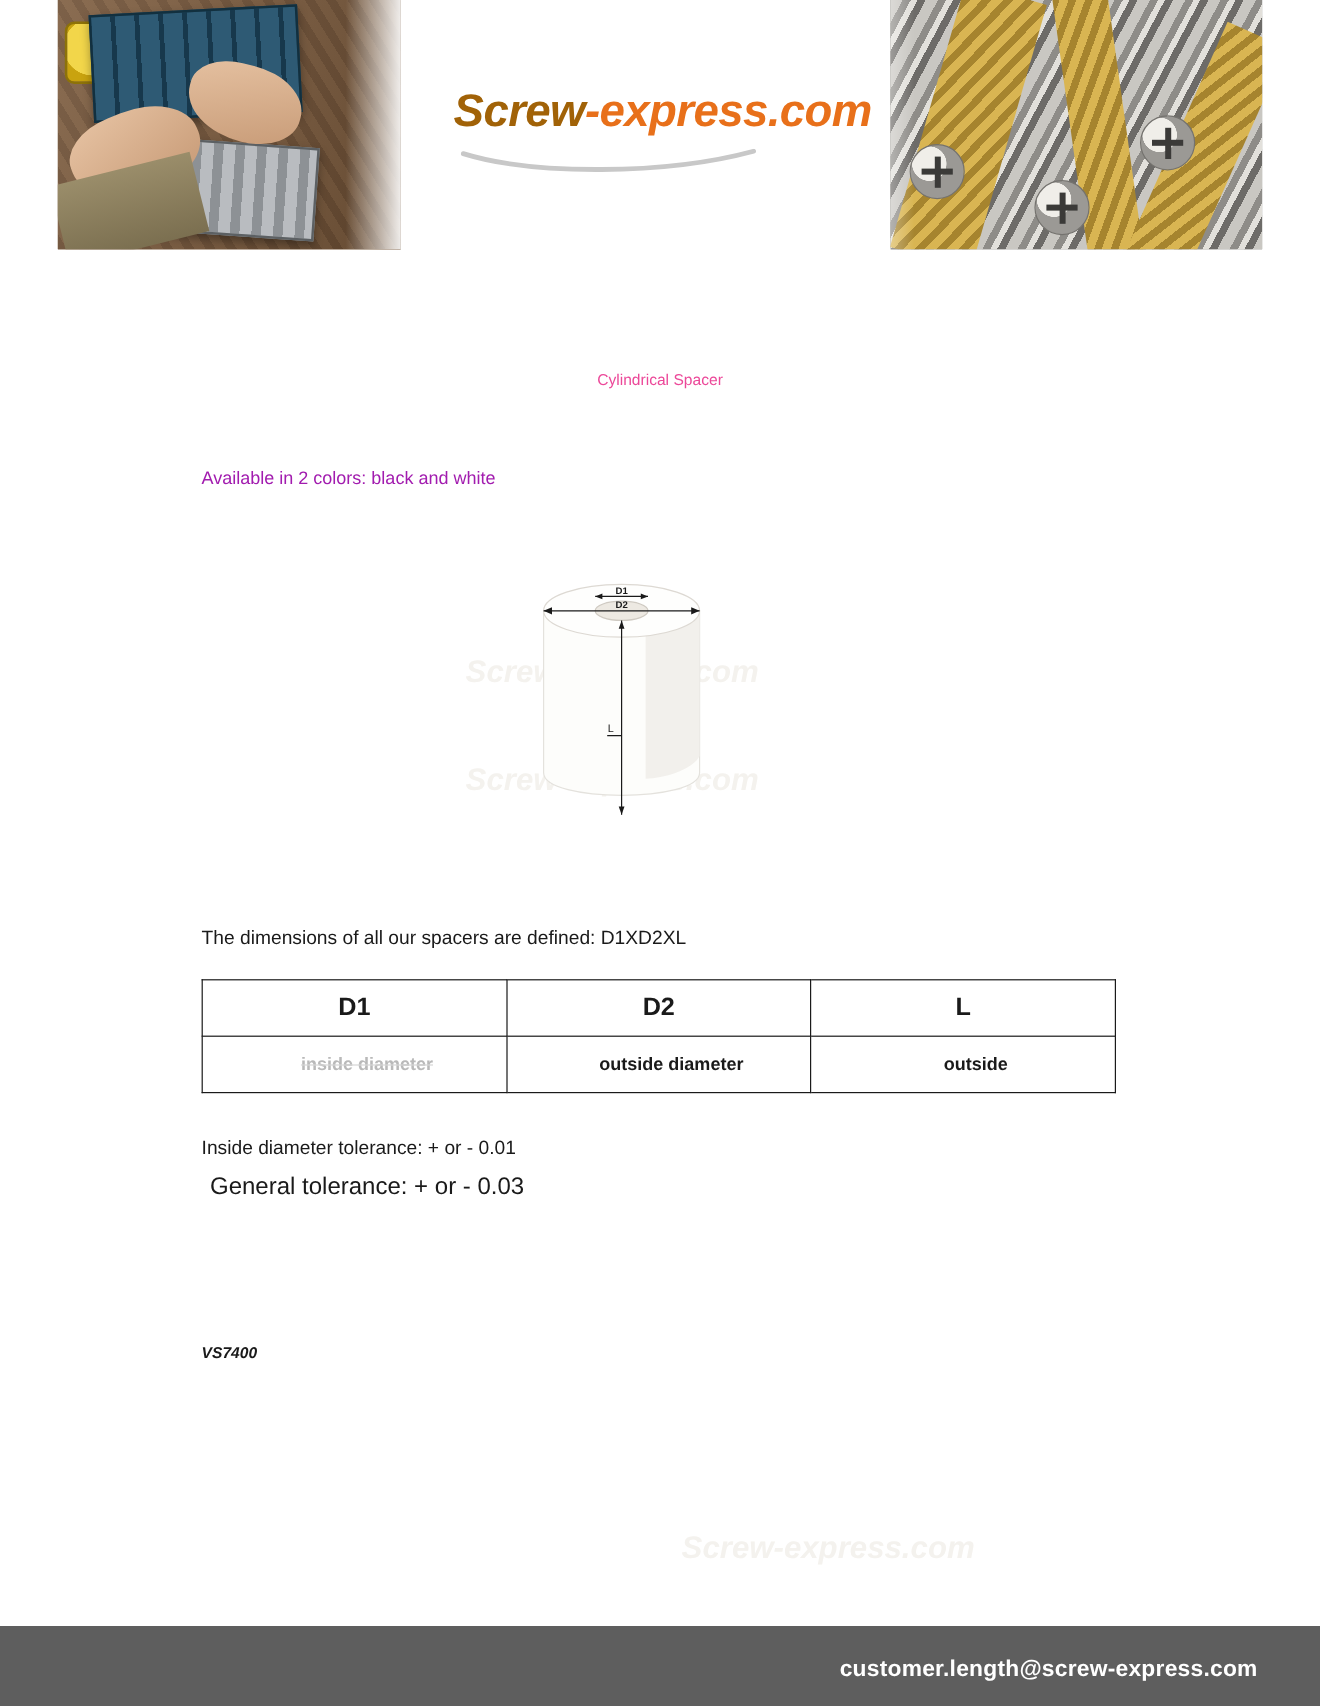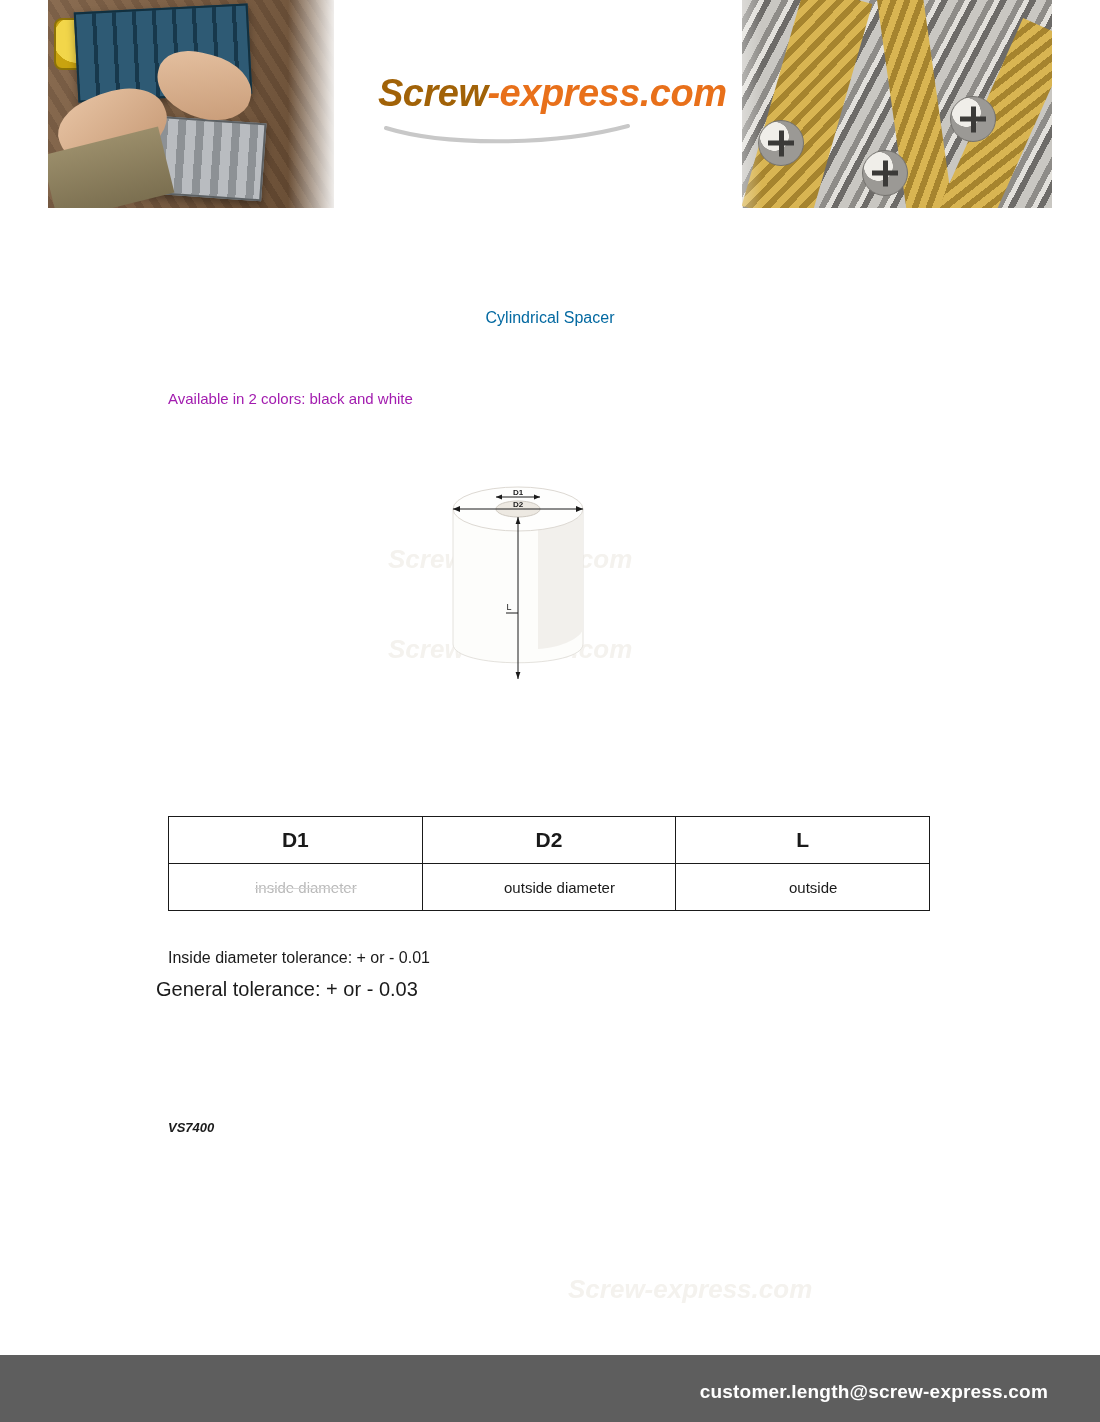"Cylindrical Spacer" .product-name { color: #0369a1 -> #ec4899; font-size: 16px -> 13px }
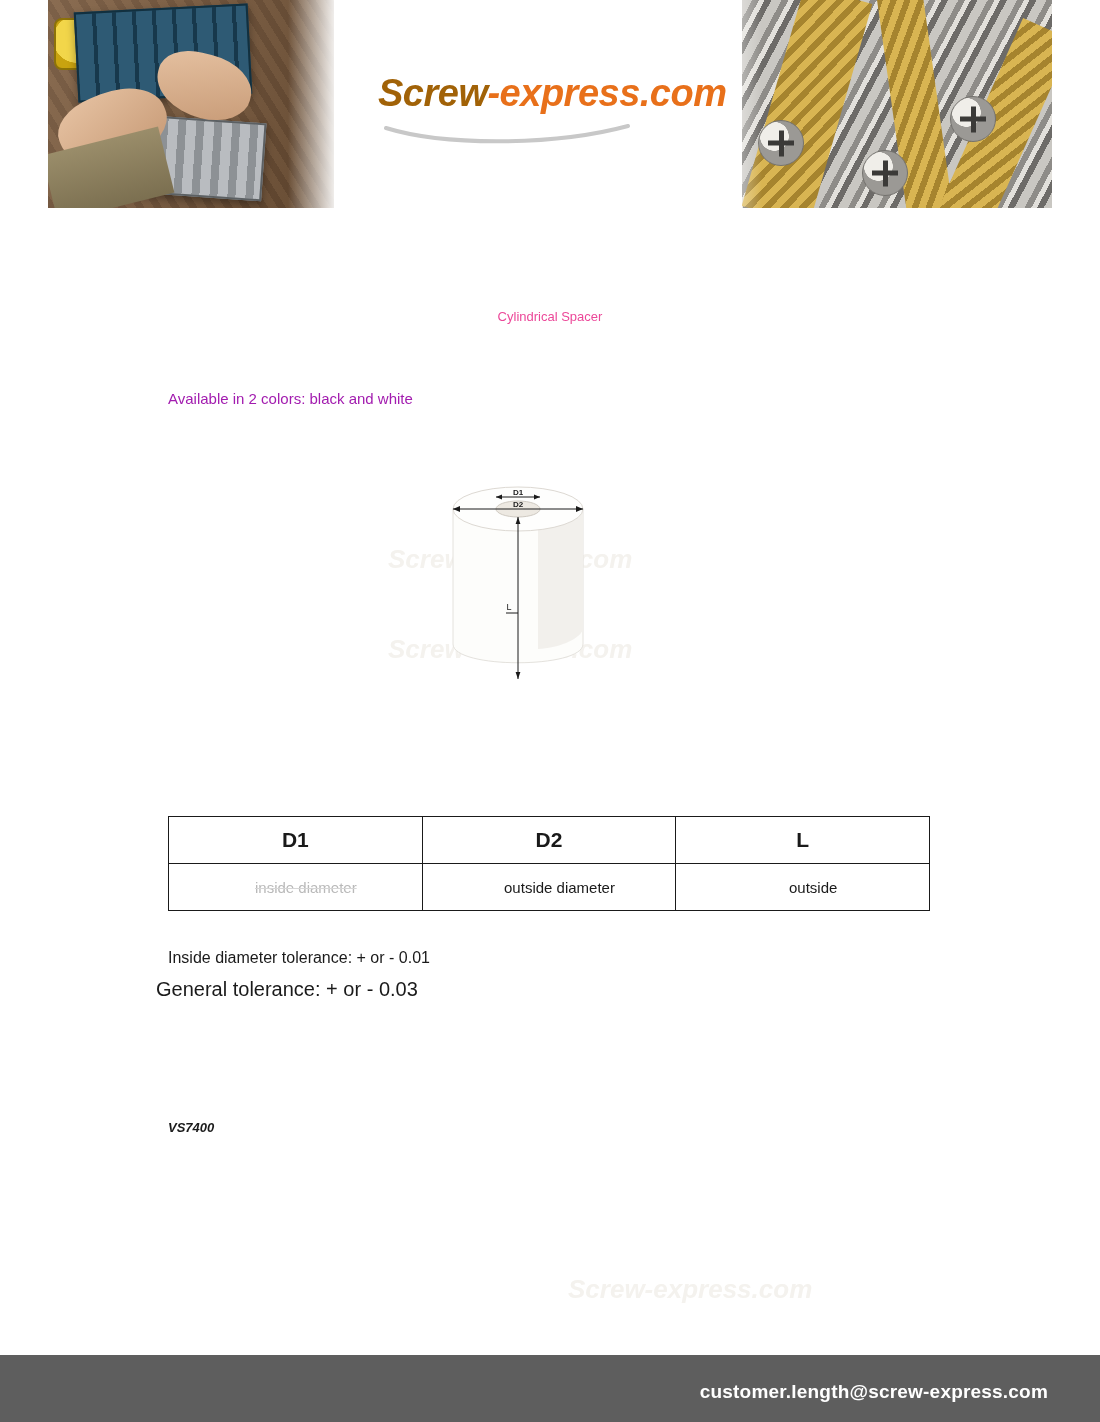"The dimensions of all our" div.defined-line { html: none -> <div>The dimensions of all our spacers are defined: D1XD2XL</div> }
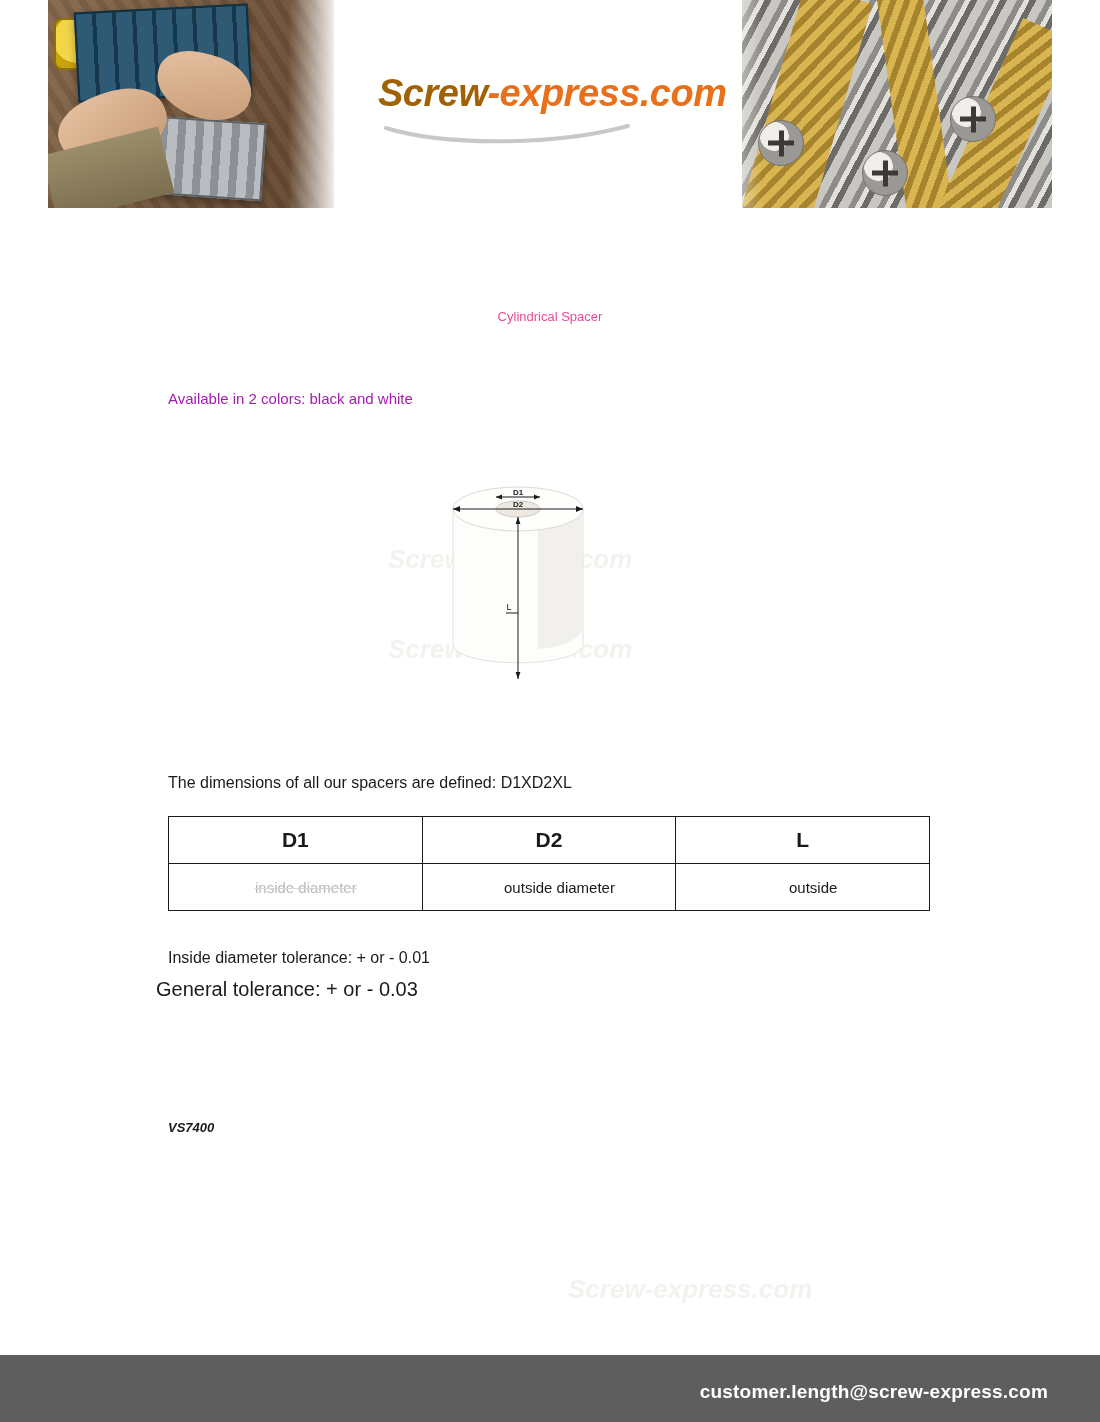"inside diameter" .dim-table .sub { font-weight: normal -> bold }
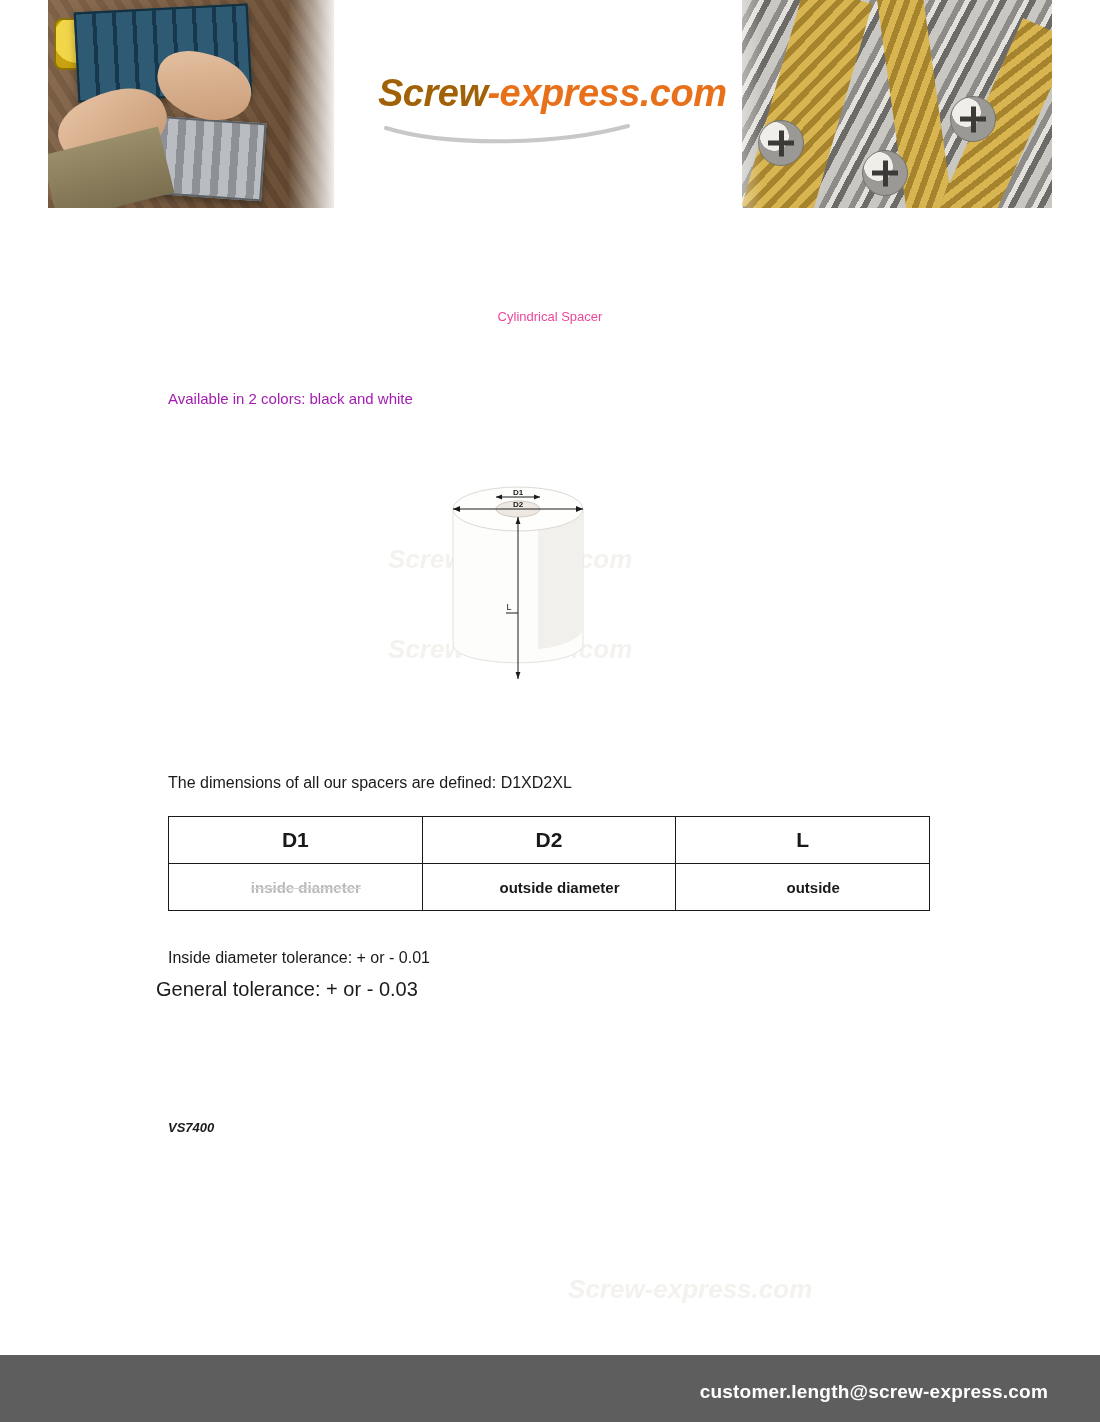"General tolerance: + or -" .tol-2 { left: 108px -> 127px }
